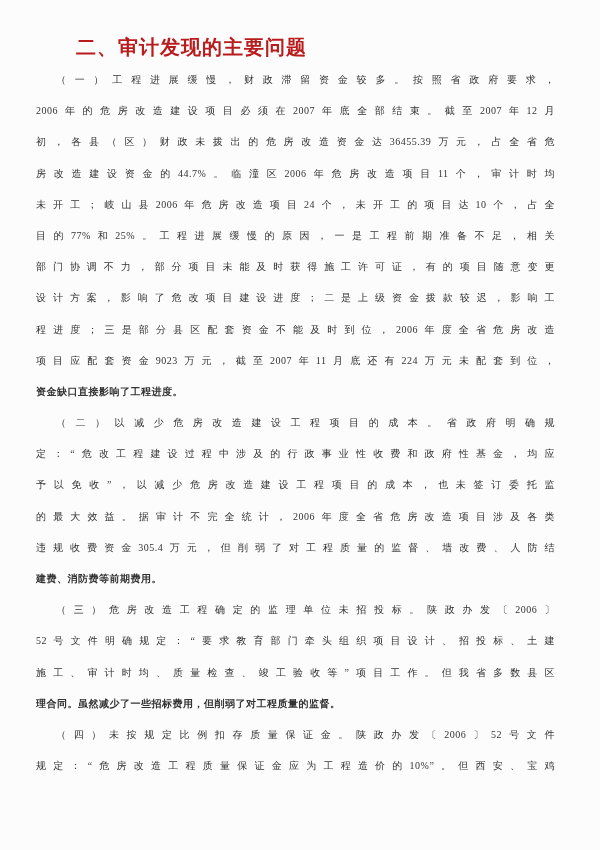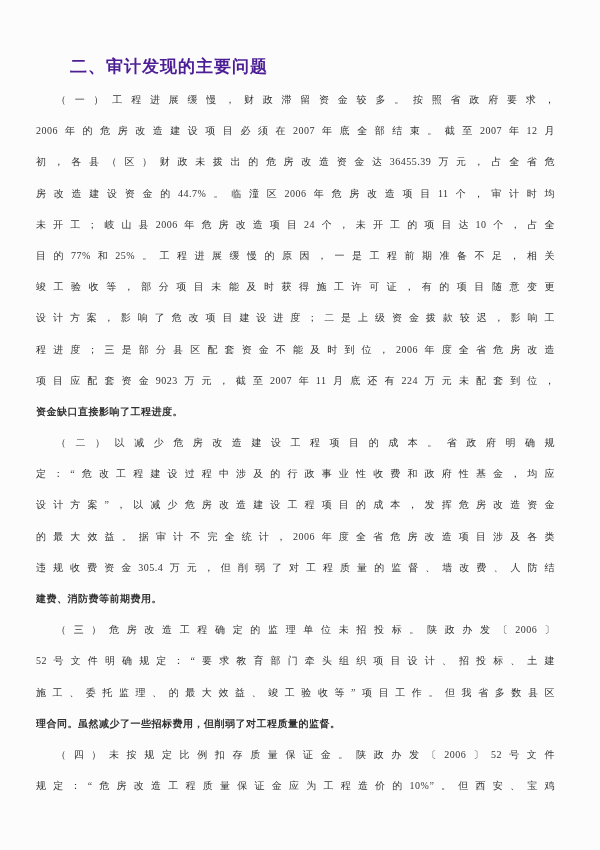"二、审计发现的主要问题" .heading { color: #4c1d95 -> #b91c1c; font-size: 17px -> 20px; margin-top: 20px -> none }
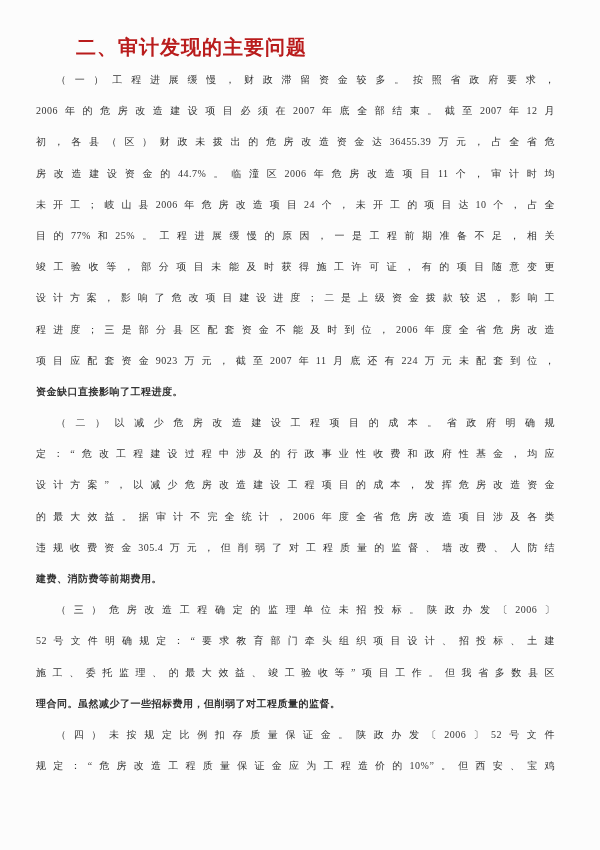"竣工验收等，部分项目未能及时获得施工许可证，有的项目随意变更" div.line { text: 竣工验收等 -> 部门协调不力 }
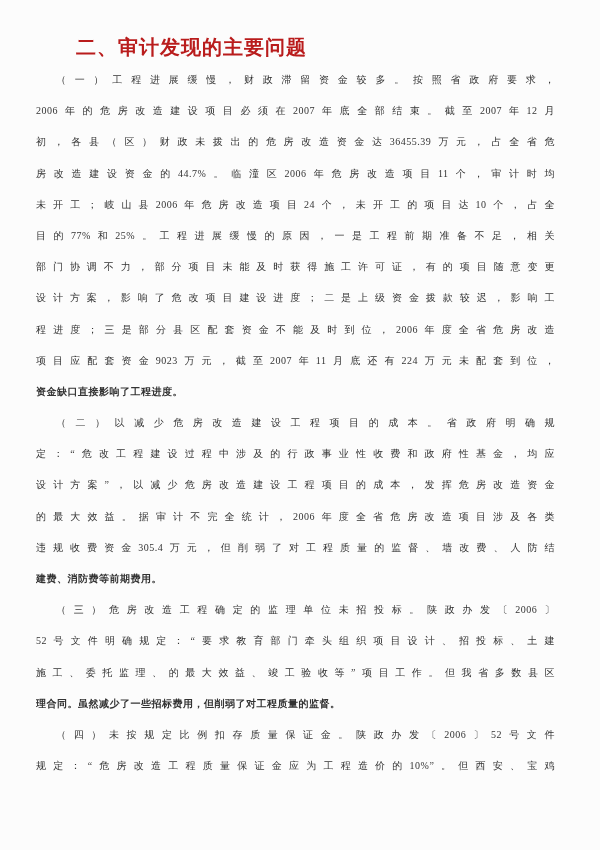"设计方案”，以减少危房改造建设工程项目的成本，发挥危房改造资金" div.line { text: 设计方案”，以减少危房改造建设工程项目的成本，发挥危房改造资金 -> 予以免收”，以减少危房改造建设工程项目的成本，也未签订委托监 }
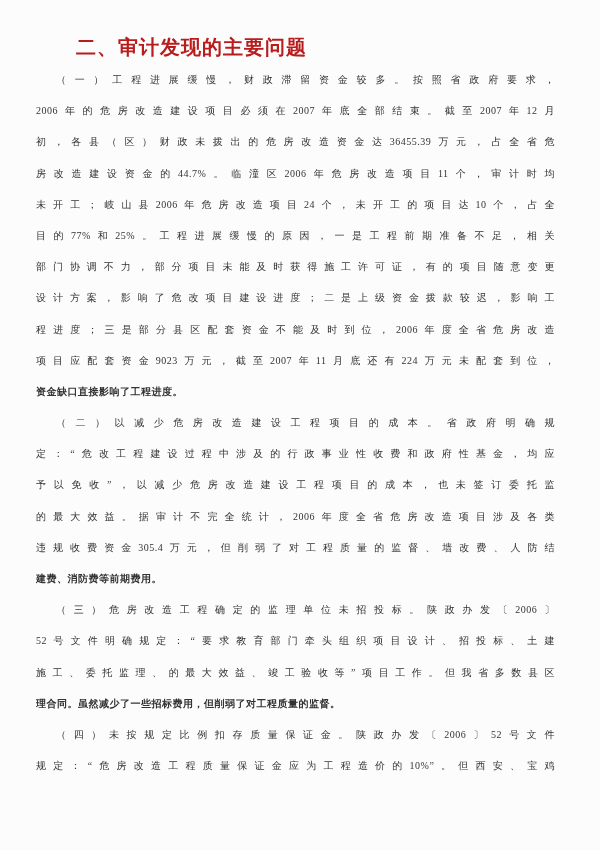"施工、委托监理、的最大效益、竣工验收等”项目工作。但我省多数县区" div.line { text: 委托监理、的最大效益 -> 审计时均、质量检查 }
